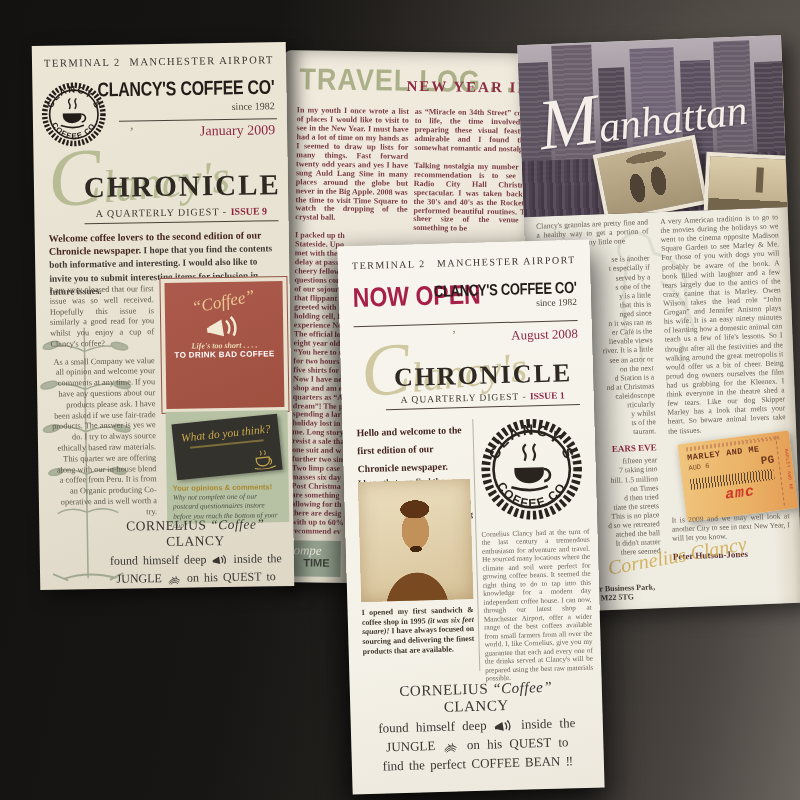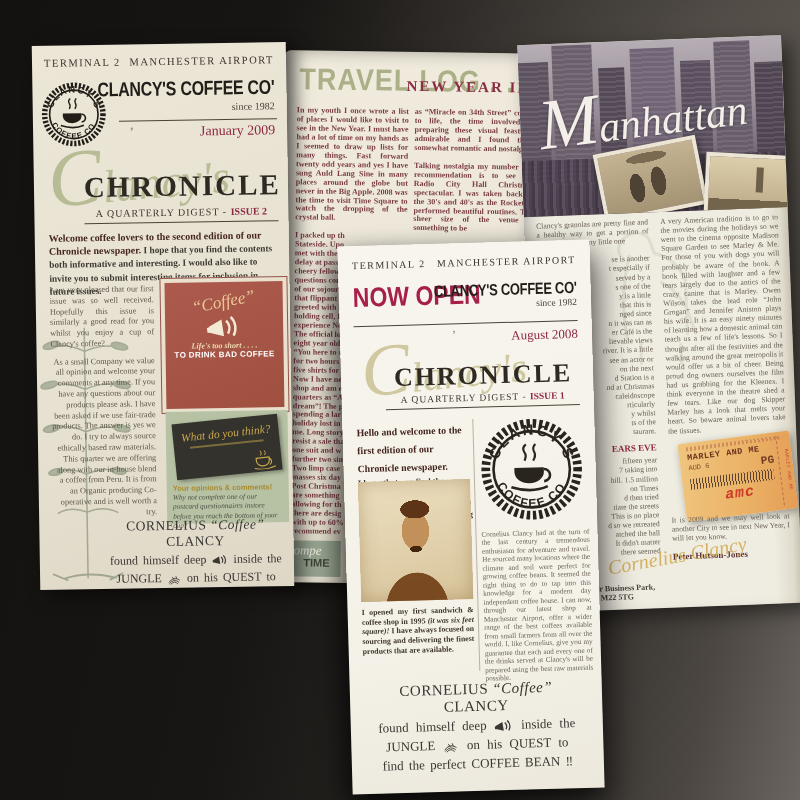"ISSUE 2" span.issue { text: 2 -> 9 }
